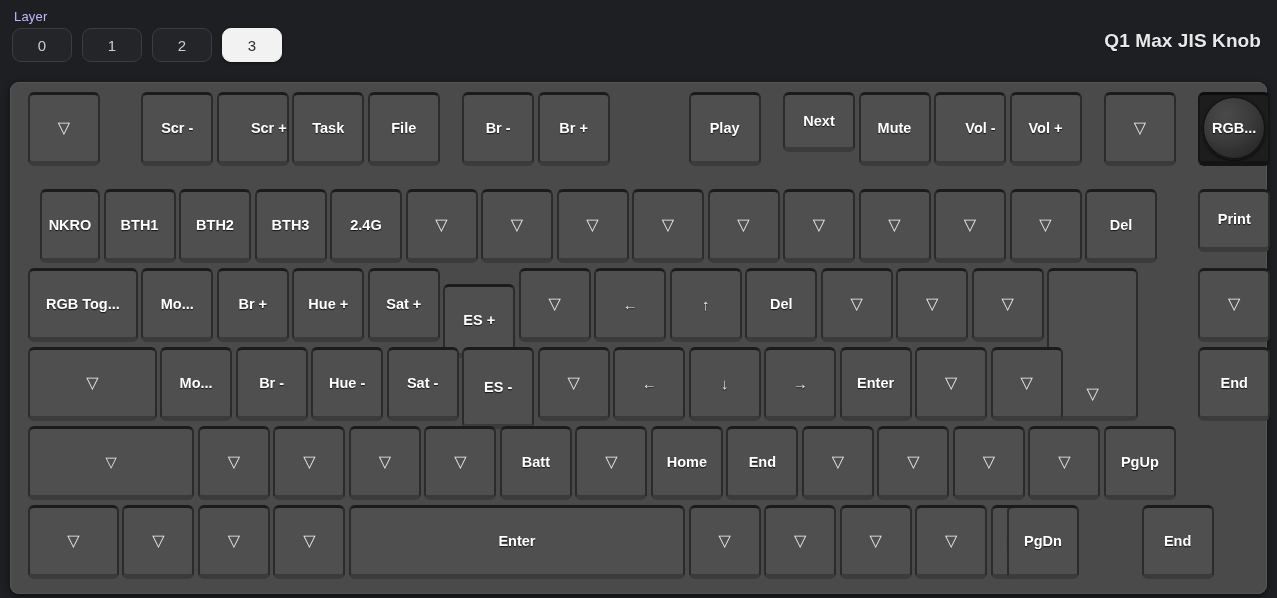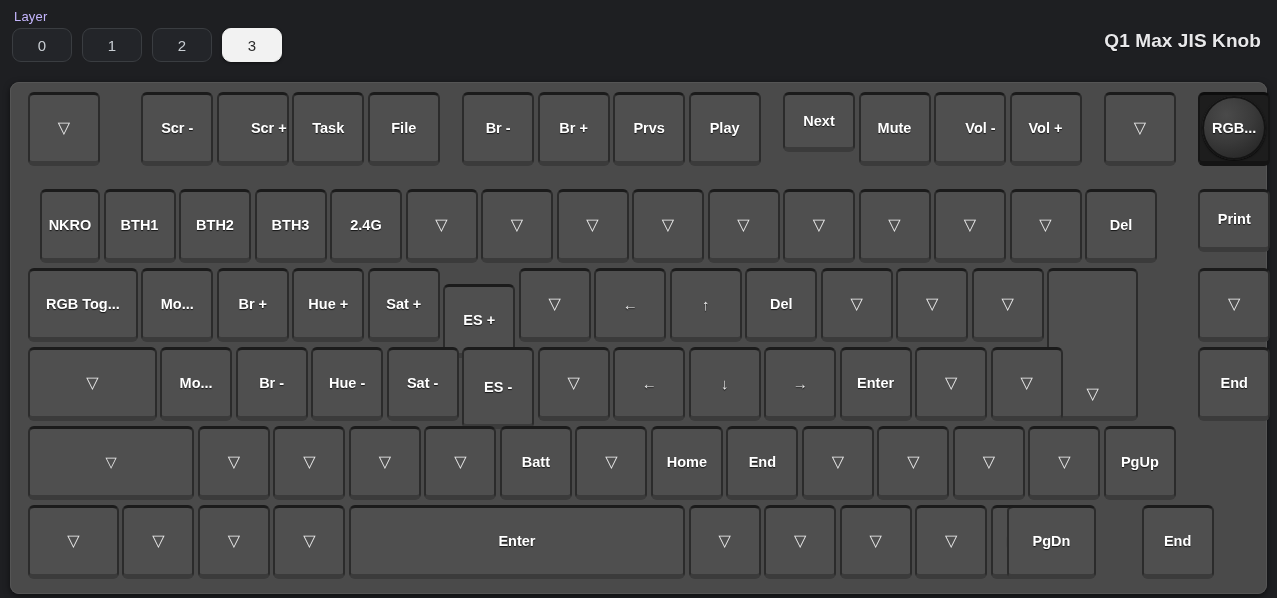"Prvs" div.key { html: <div> <span>Prvs</span> </div> -> none }
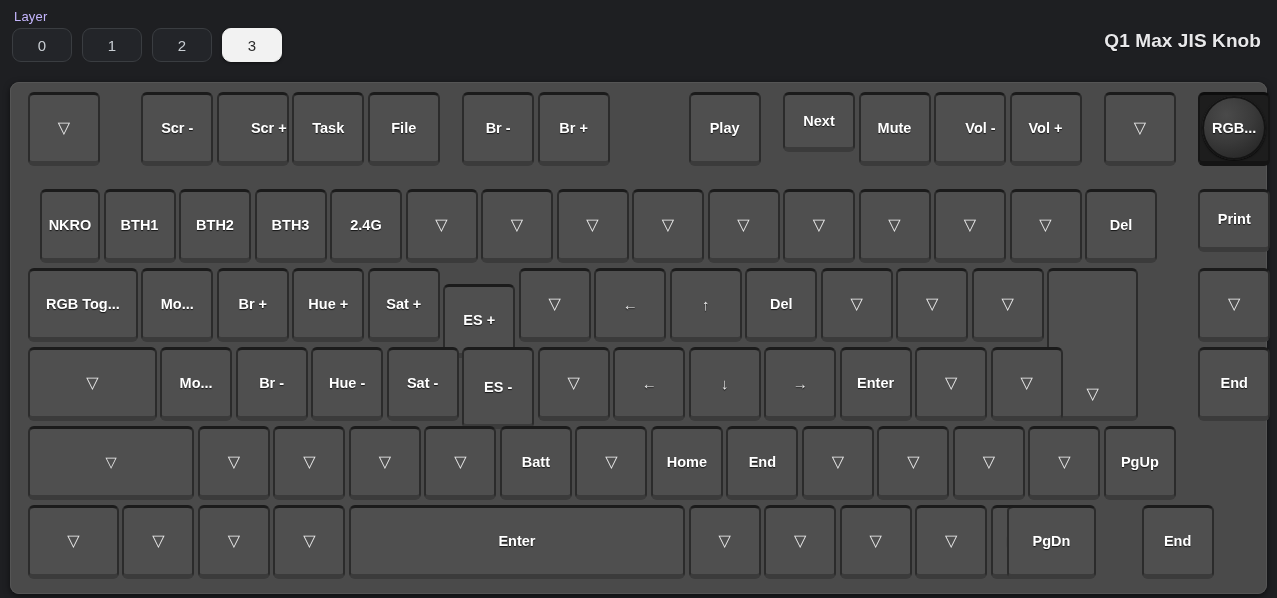"PgDn" div.key { width: 89px -> 72px }
